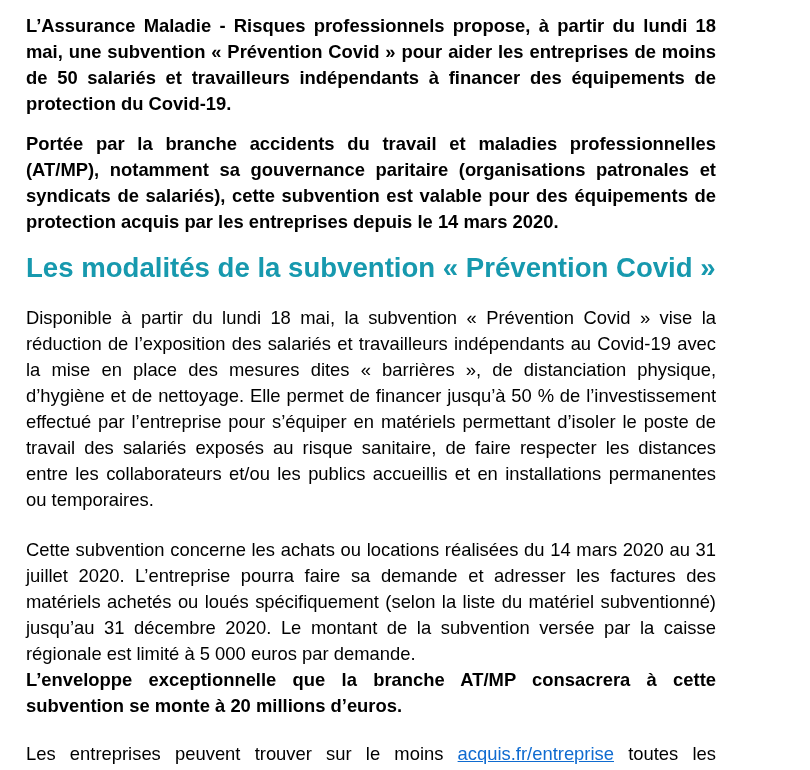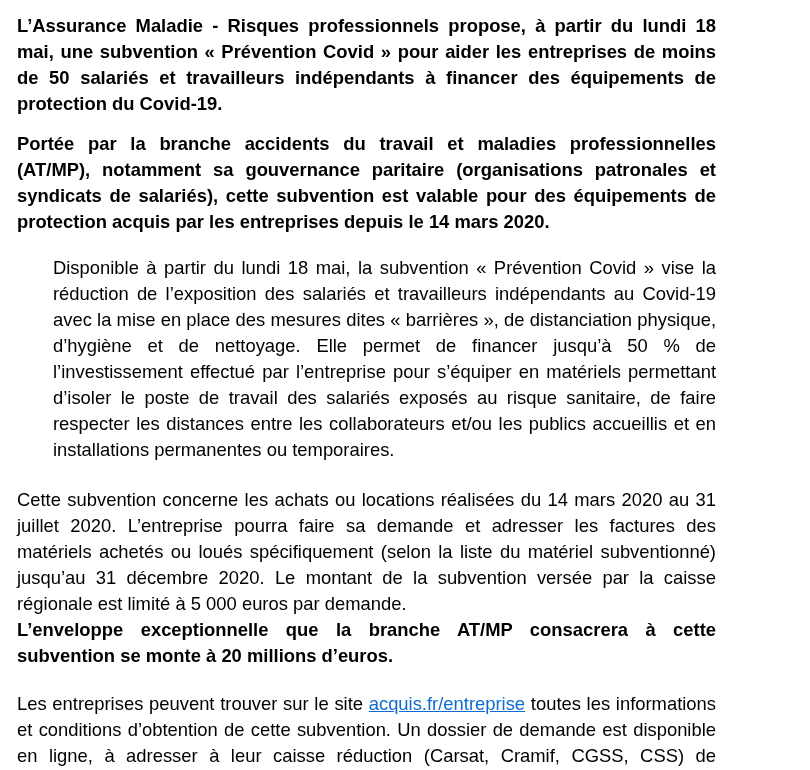"L’Assurance Maladie - Risques" .document { padding: 13px 17px 0 17px -> 13px 17px 0 26px }
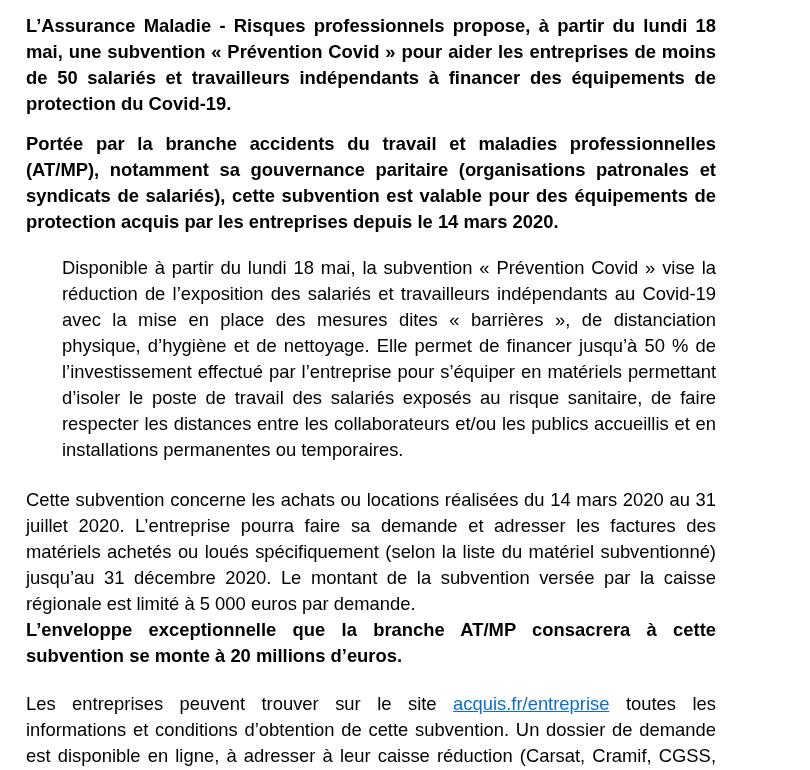"Les modalités de la subvention" h2.para { html: none -> <h2>Les modalités de la subvention «&nbsp;Prévention Covid&nbsp;»</h2> }
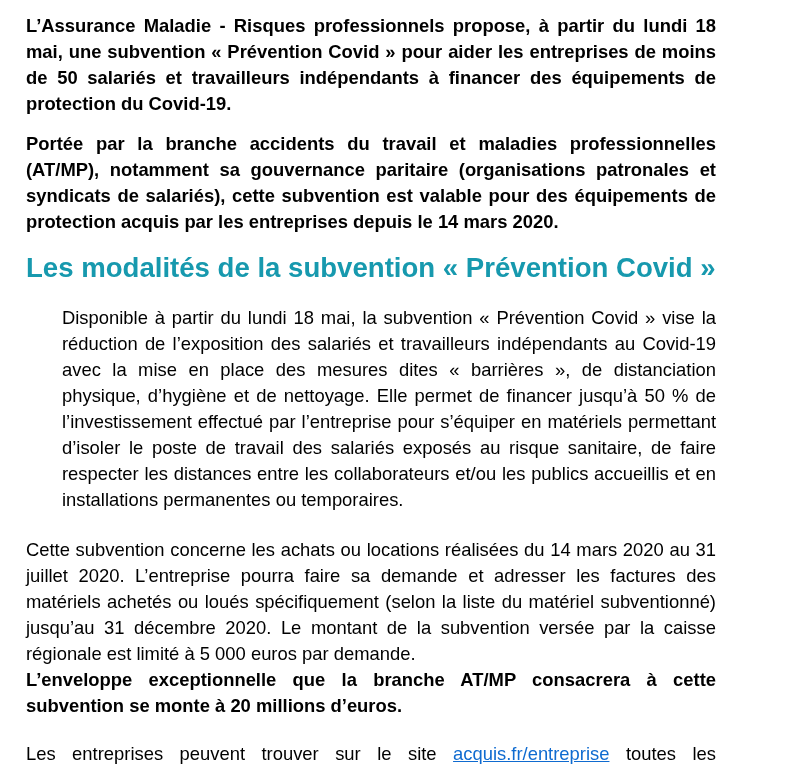"Disponible à partir du lundi" .mb24 { margin-left: 36px -> none }
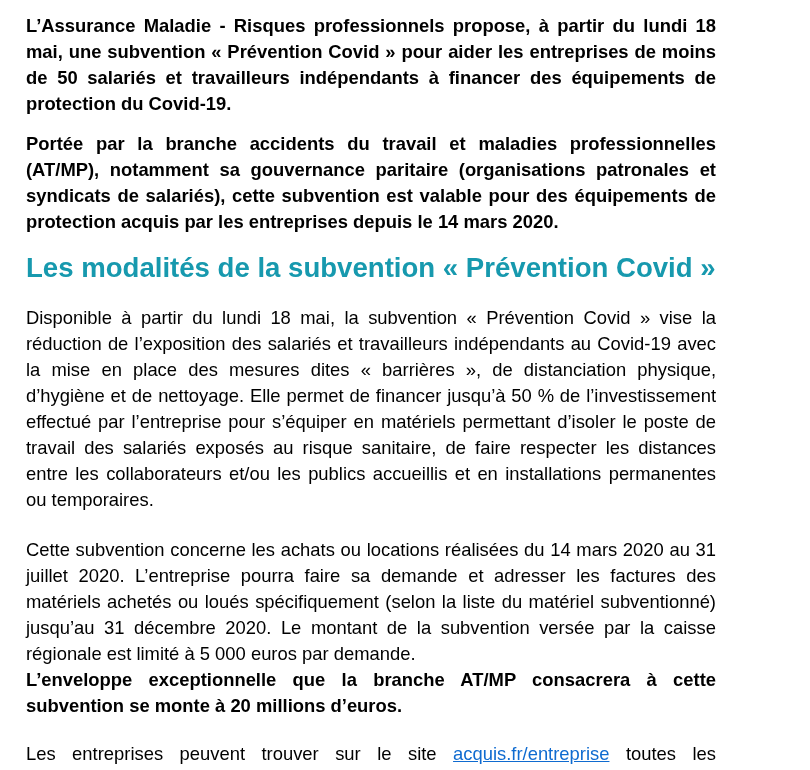"Les entreprises peuvent trouver sur" span { text: site -> moins }
